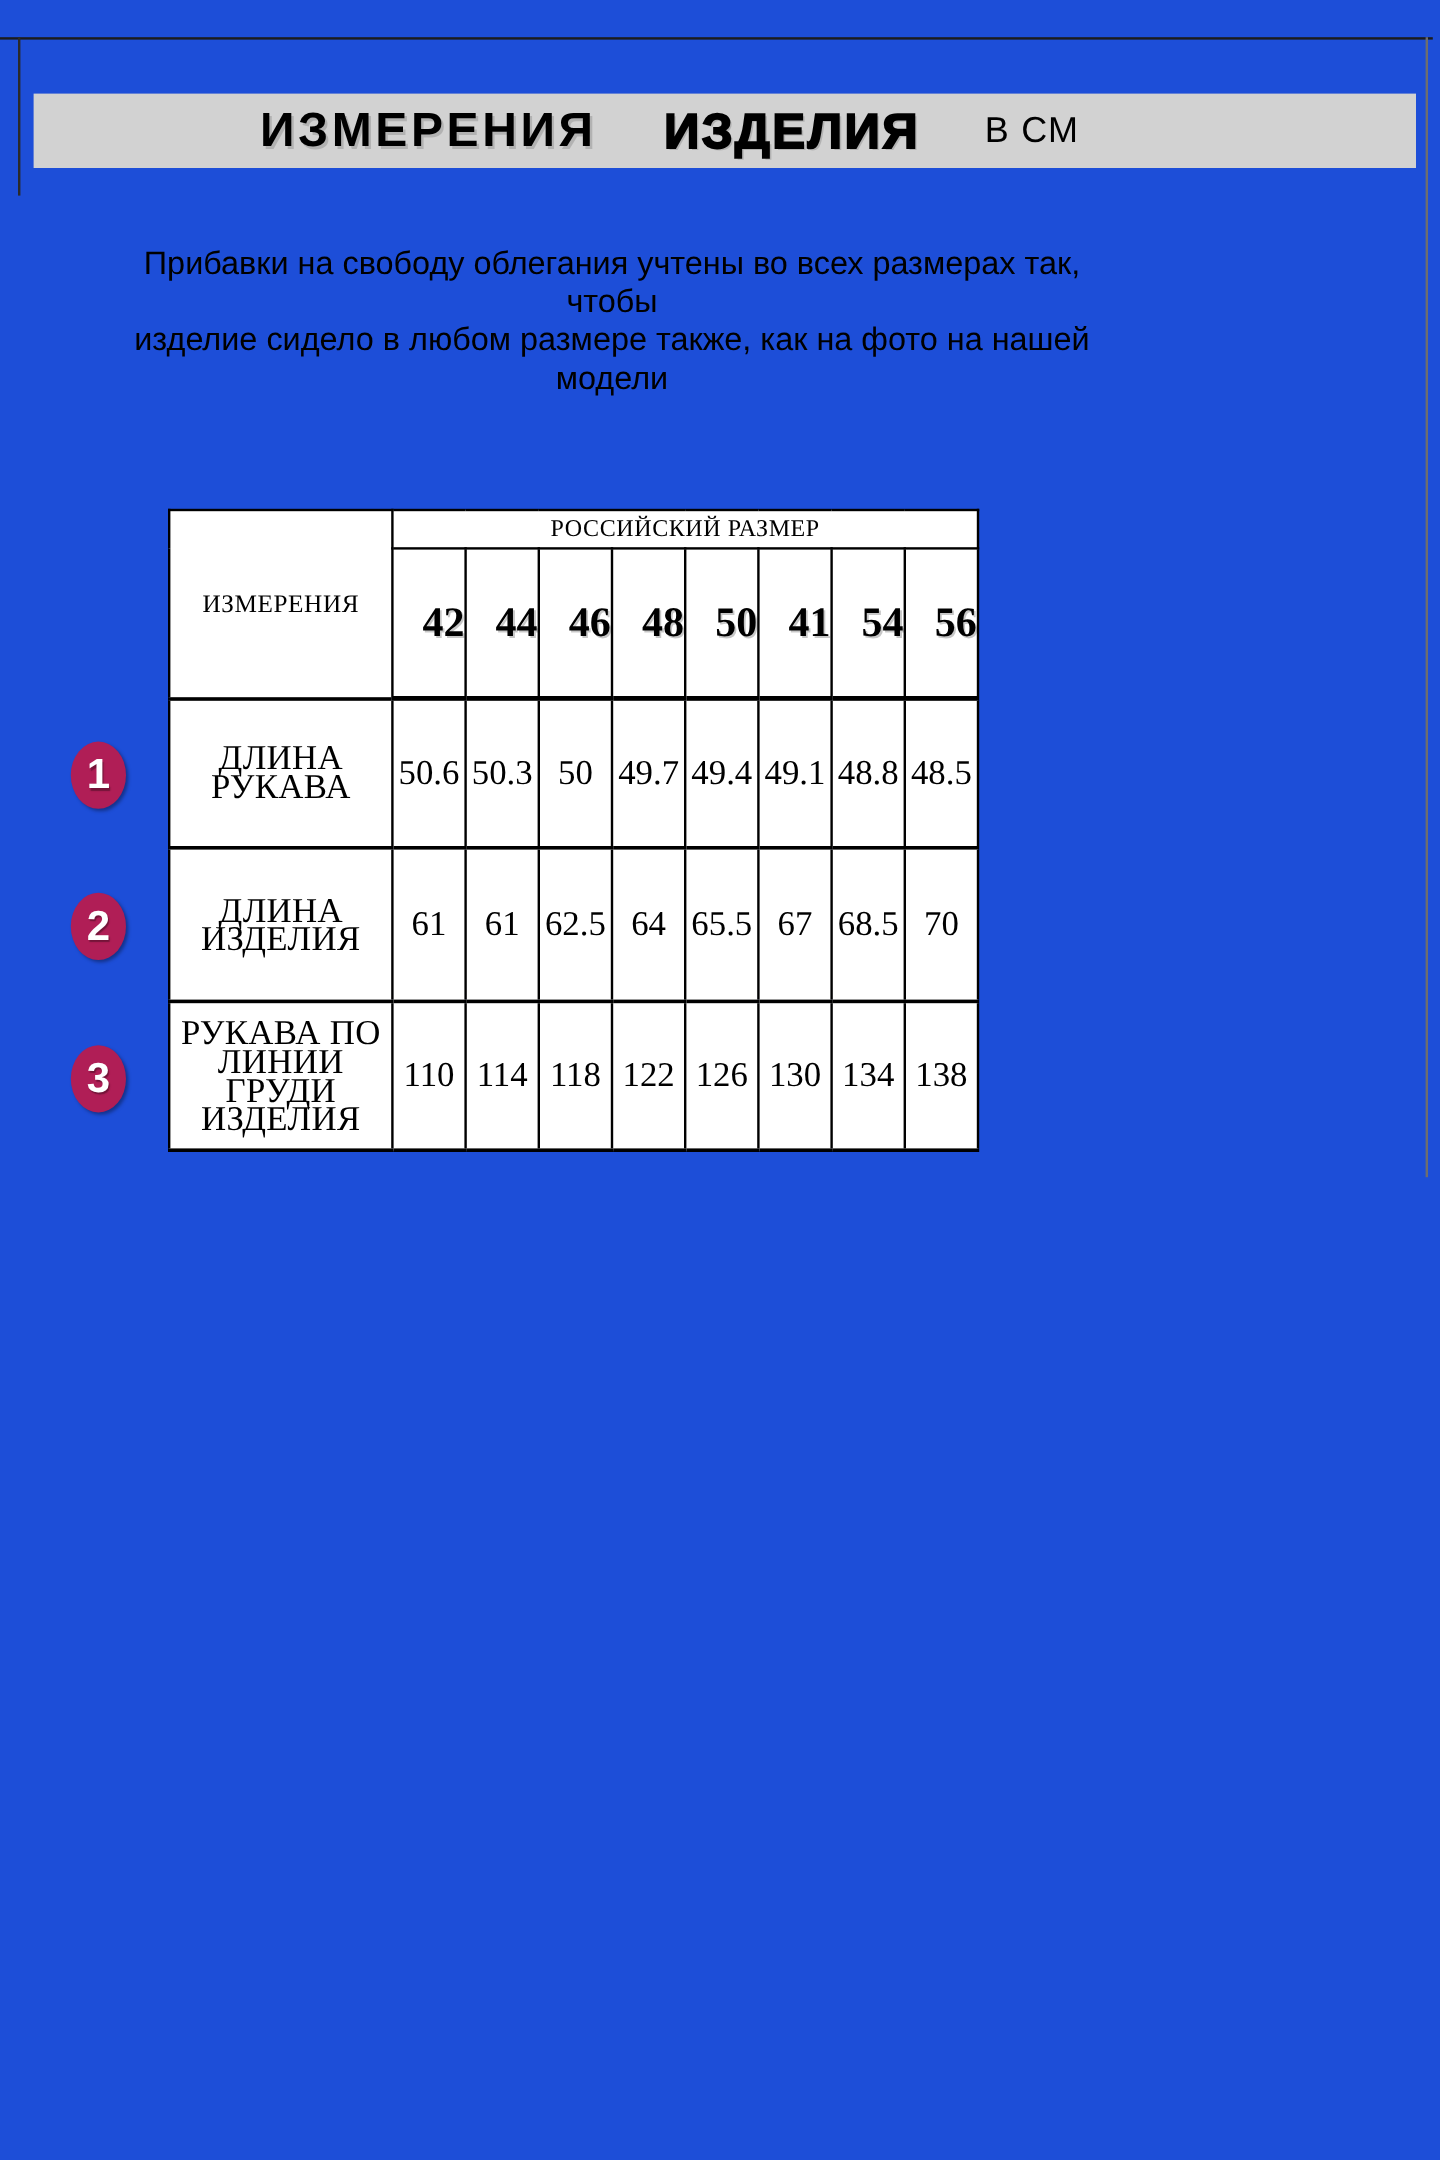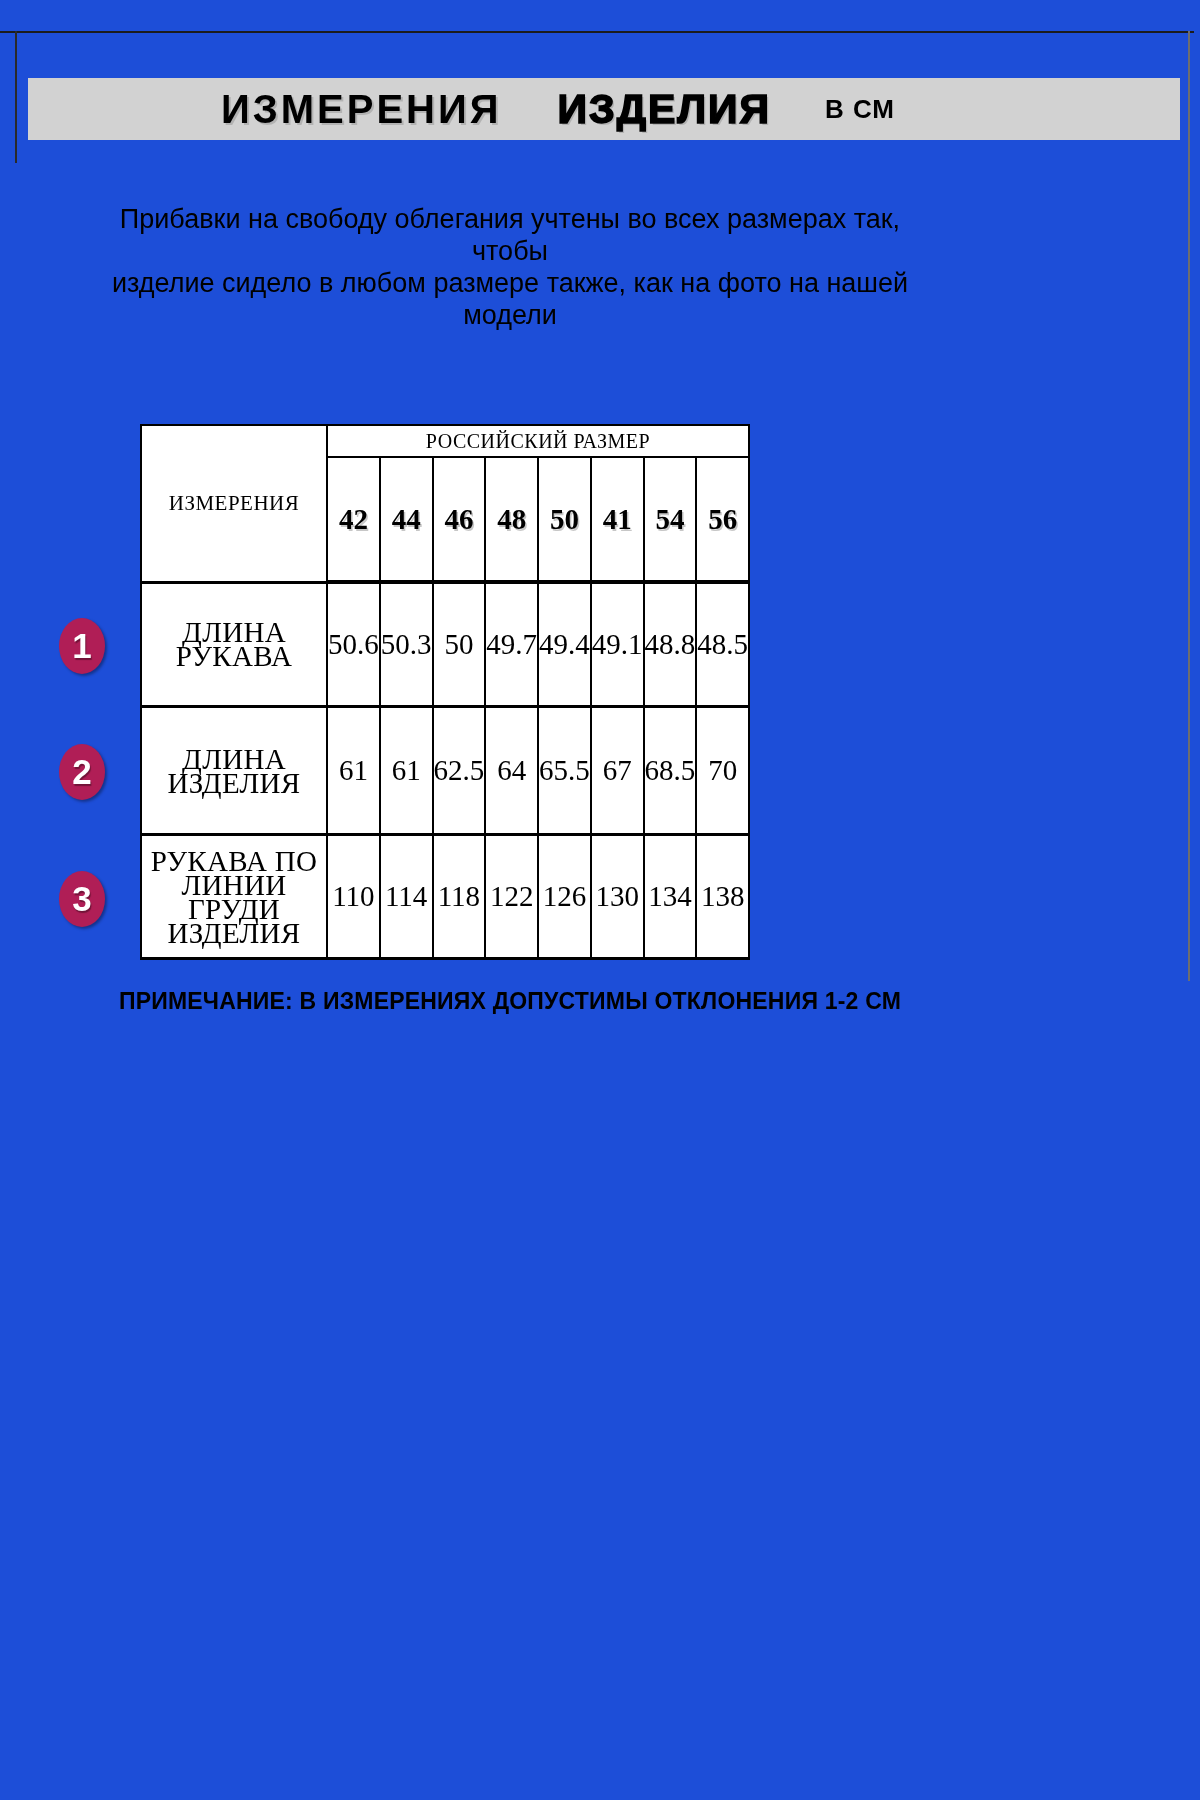"В СМ" .t3 { font-size: 26px -> 30px; font-weight: 700 -> 400 }
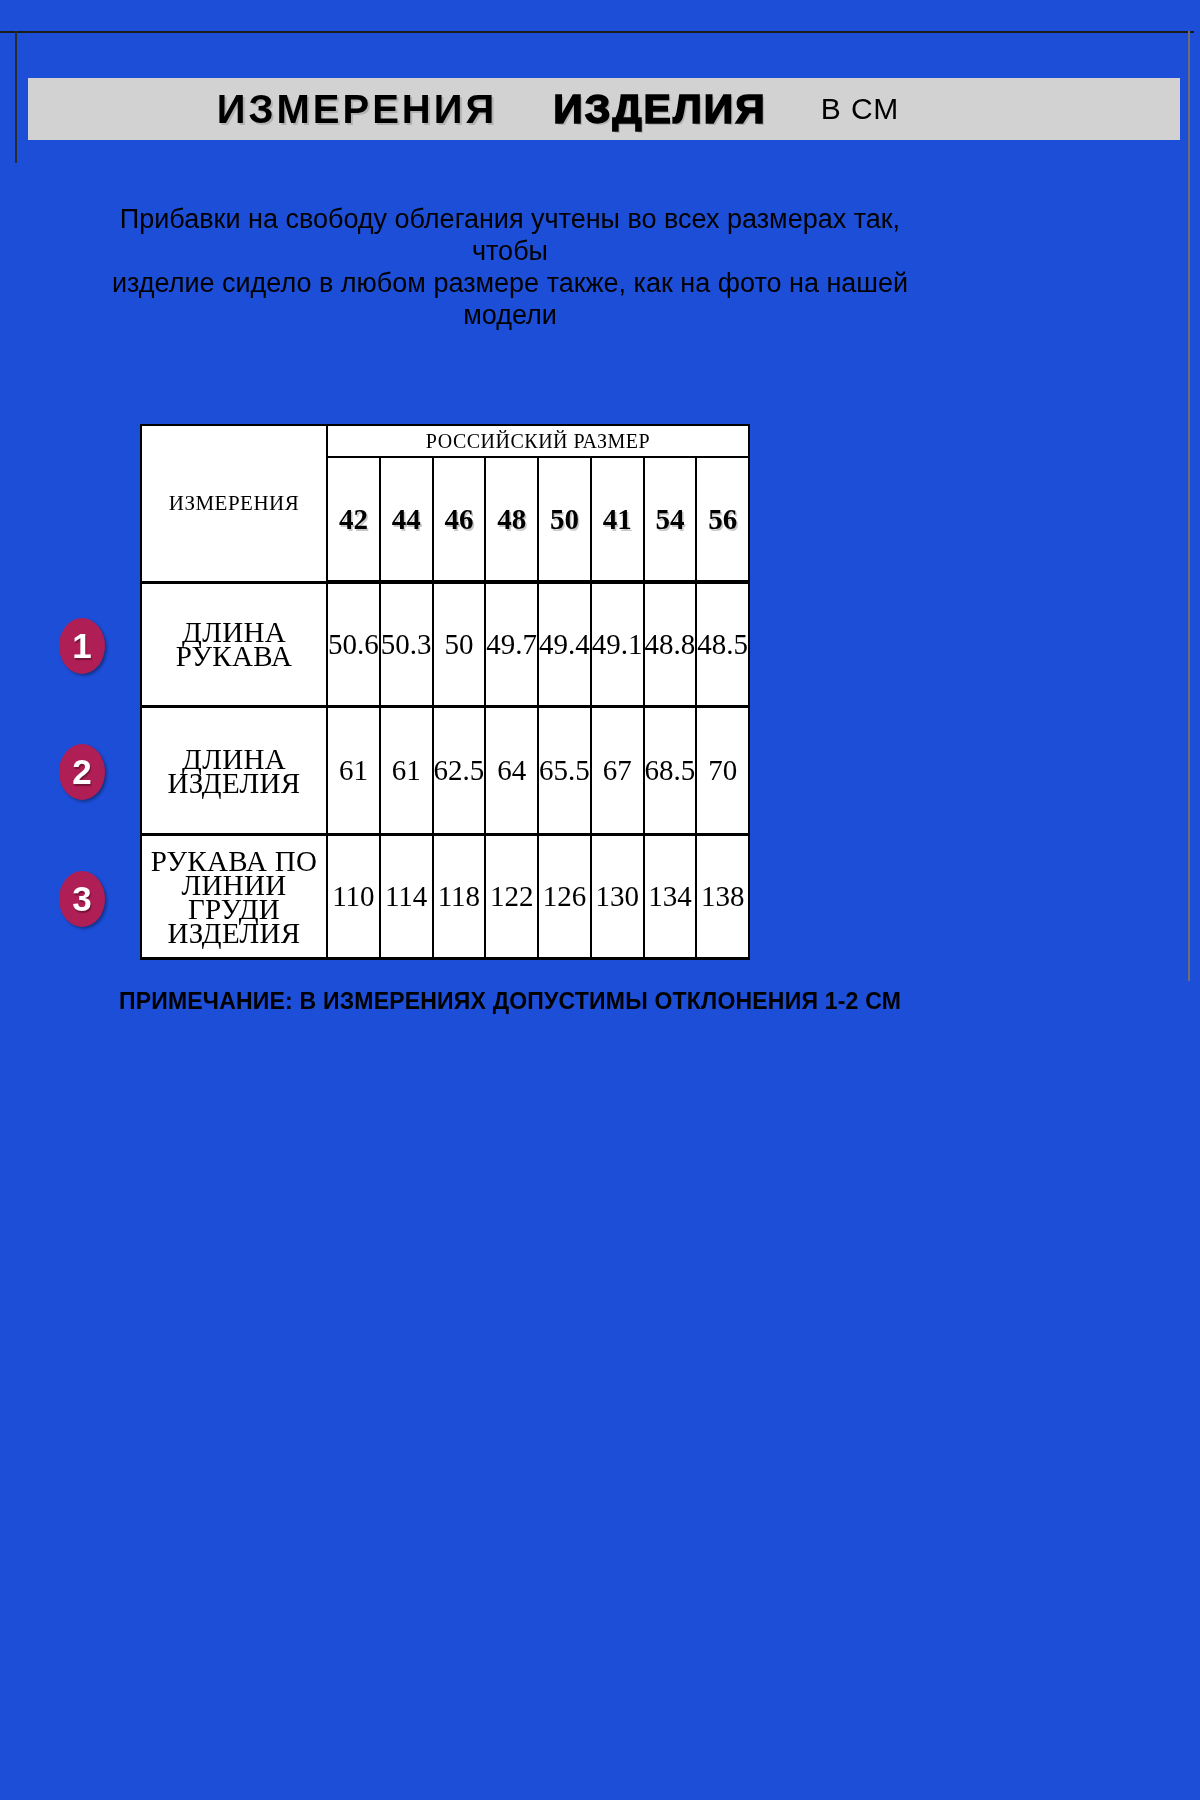"42" tr.r-sizes td { font-size: 29px -> 35px; padding-left: none -> 24px }
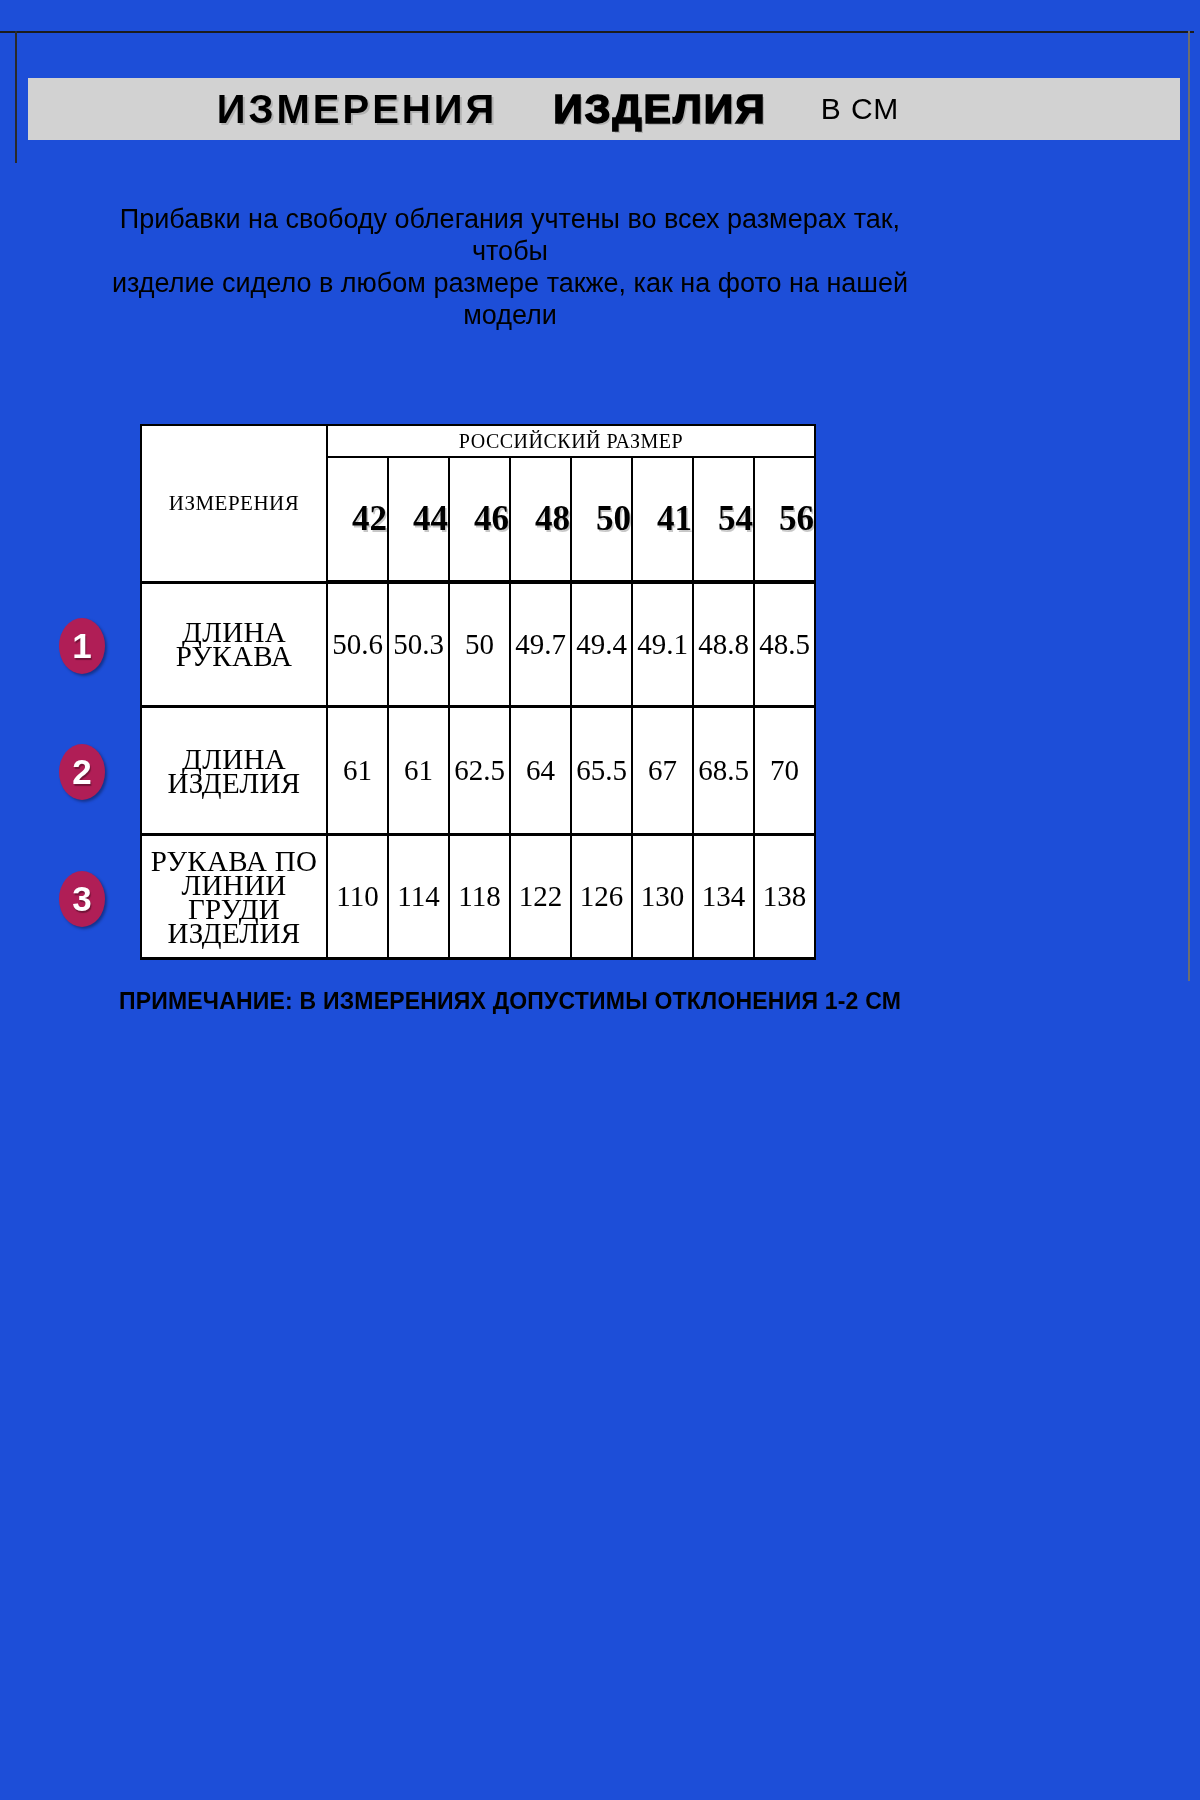"ПРИМЕЧАНИЕ: В ИЗМЕРЕНИЯХ ДОПУСТИМЫ" div.note { html: <div>ПРИМЕЧАНИЕ: В ИЗМЕРЕНИЯХ ДОПУСТИМЫ ОТКЛОНЕНИЯ 1-2 СМ</div> -> none }
